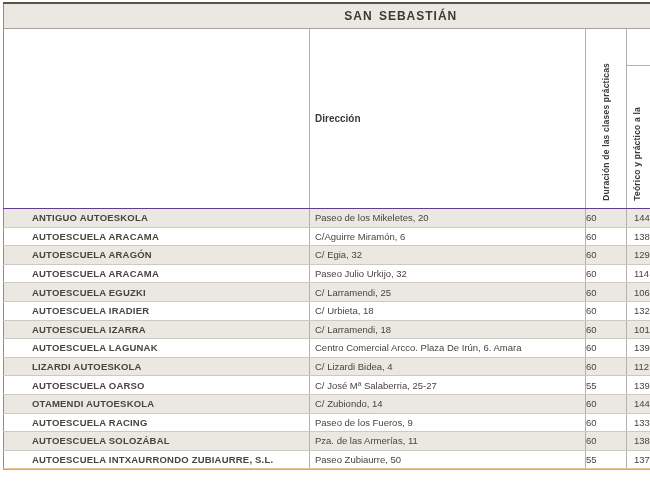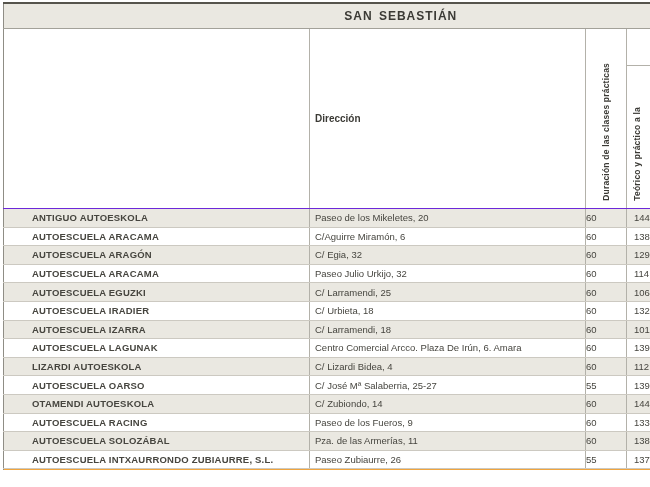"Paseo Zubiaurre, 26" td.cell-addr { text: 26 -> 50 }
